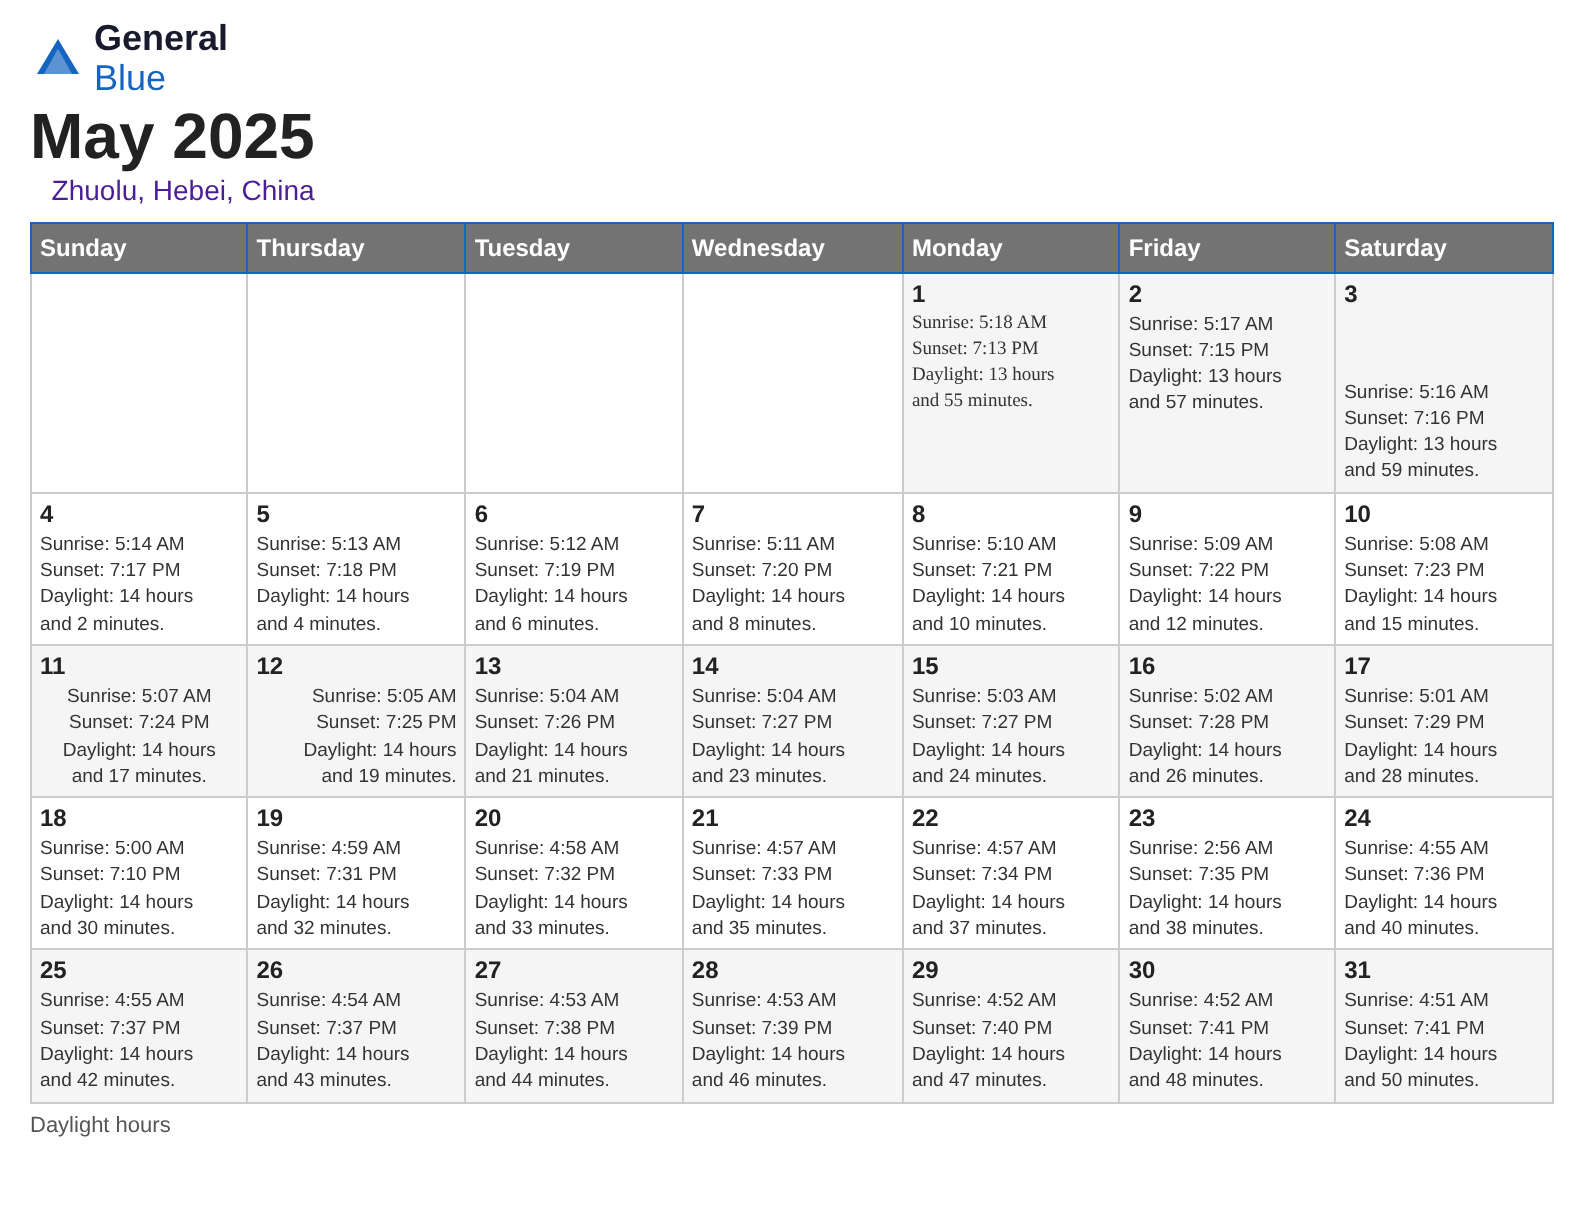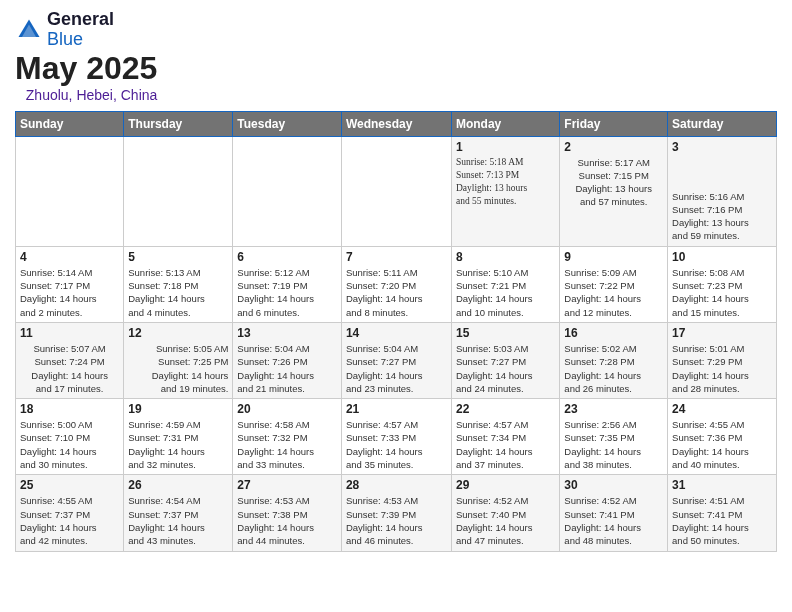"Sunrise: 5:17 AM" div.day-info { text-align: center -> none }
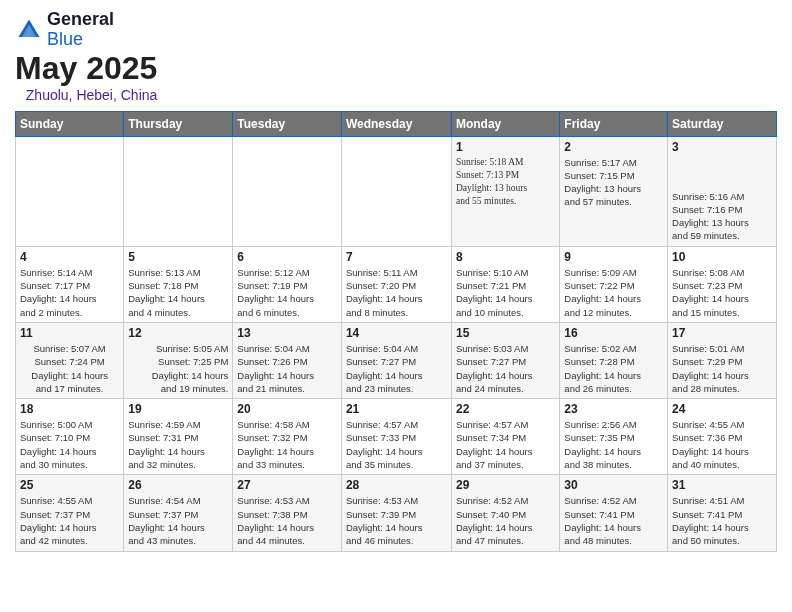"Daylight hours" div.footer-note { html: none -> <div> <span>Daylight hours</span> </div> }
